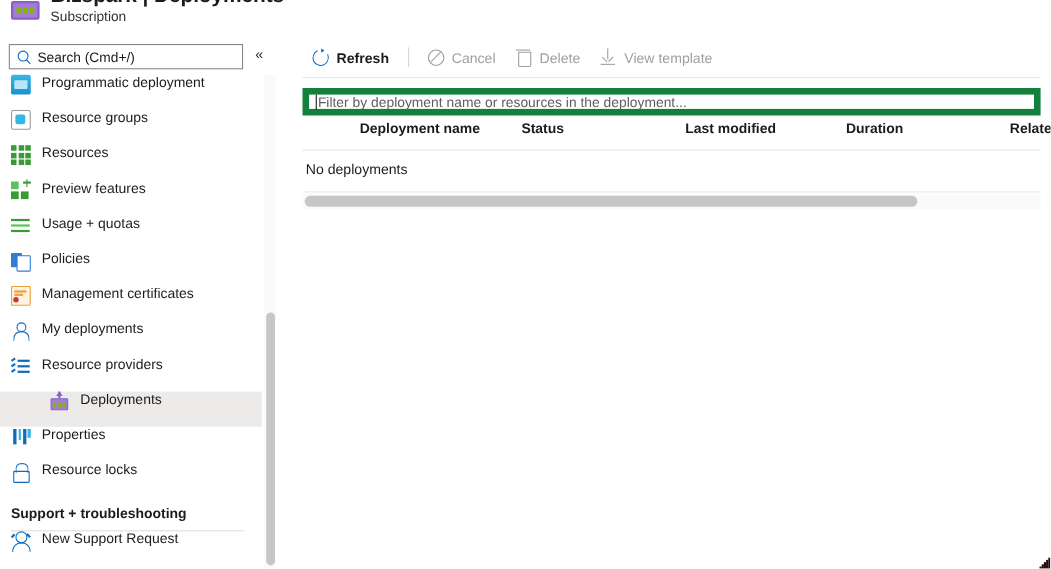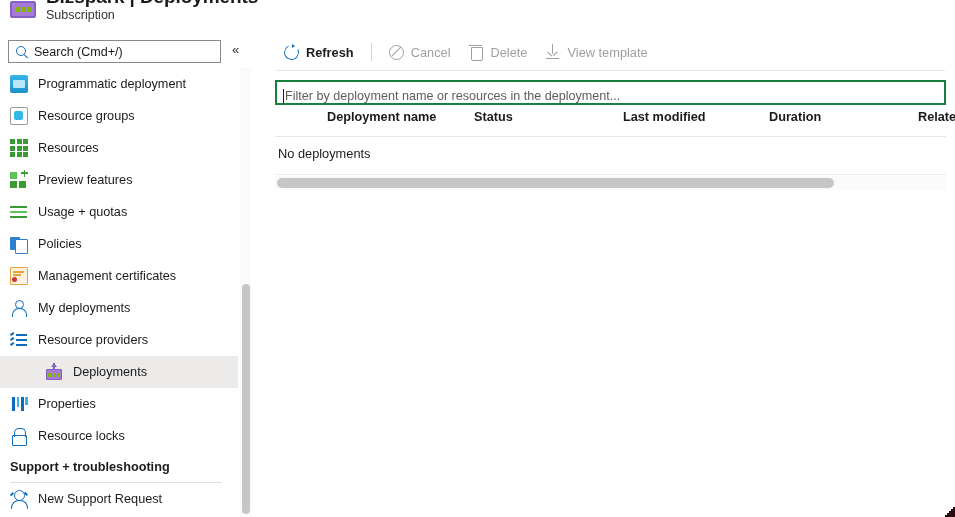"Programmatic deployment" .sb-item { align-items: center -> none }
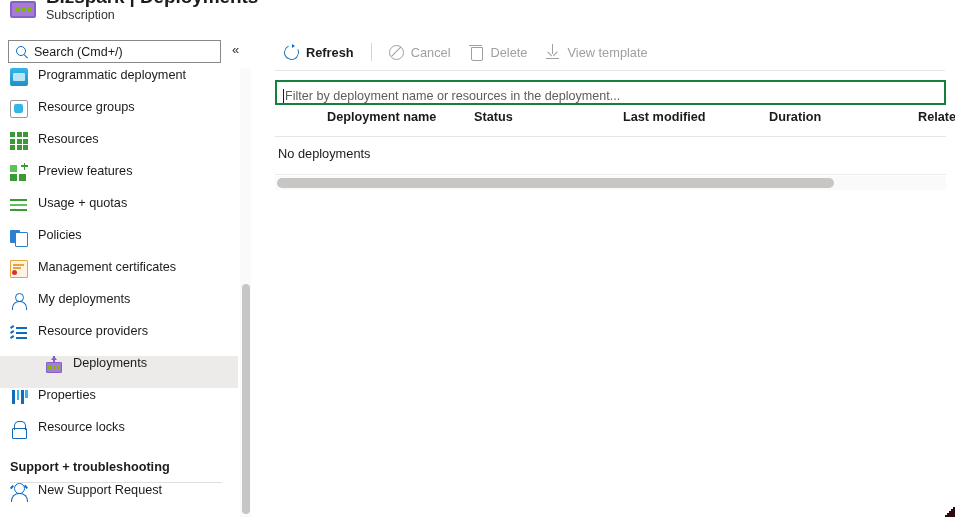"Filter by deployment name or" .filter { align-items: flex-end -> center; border: 2px solid #15803d -> 6px solid #15803d }
